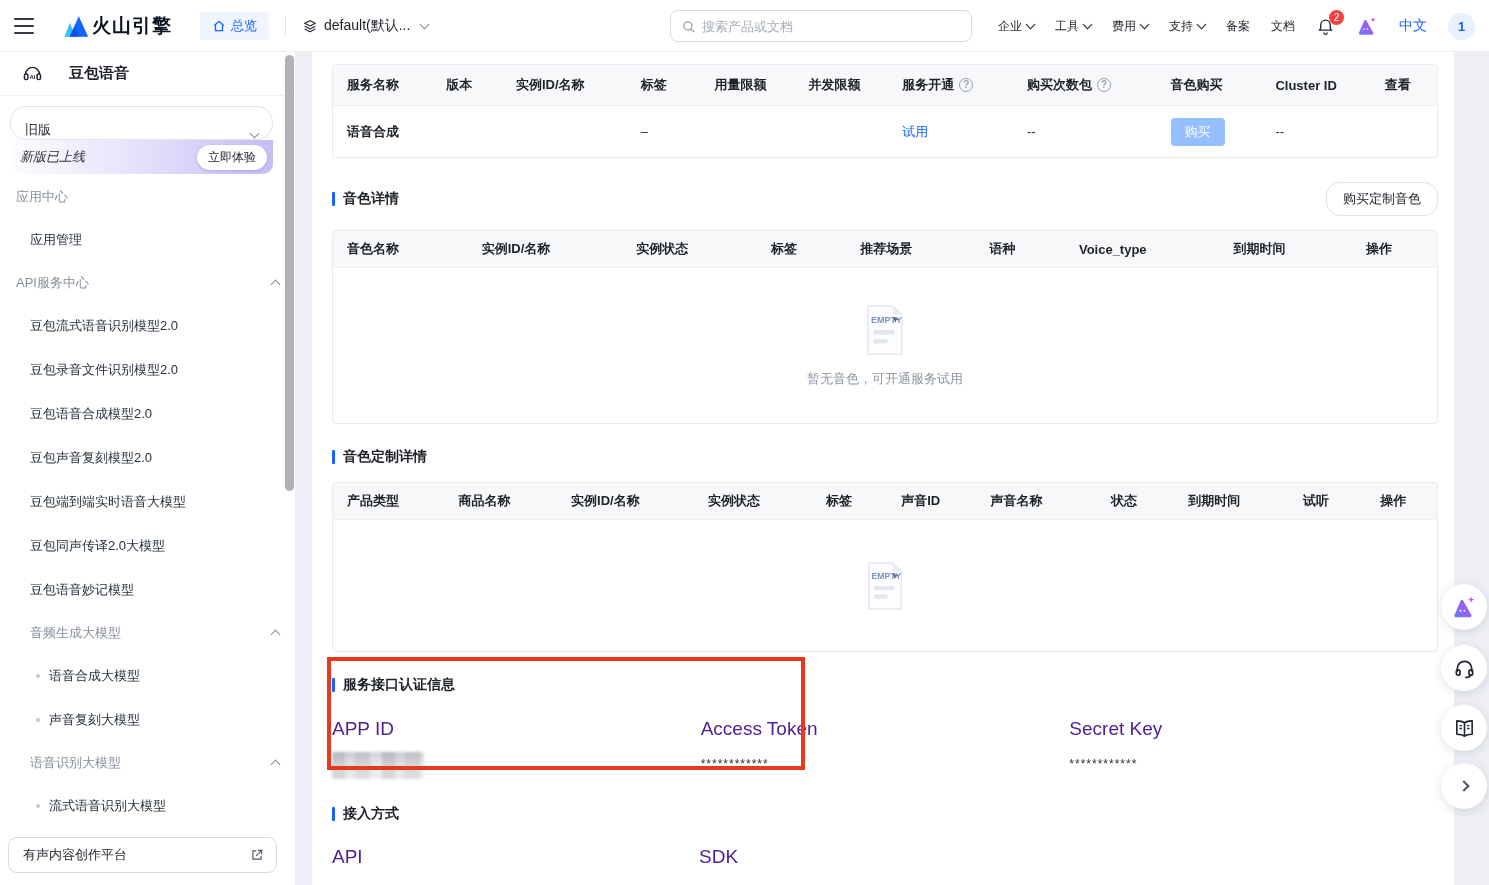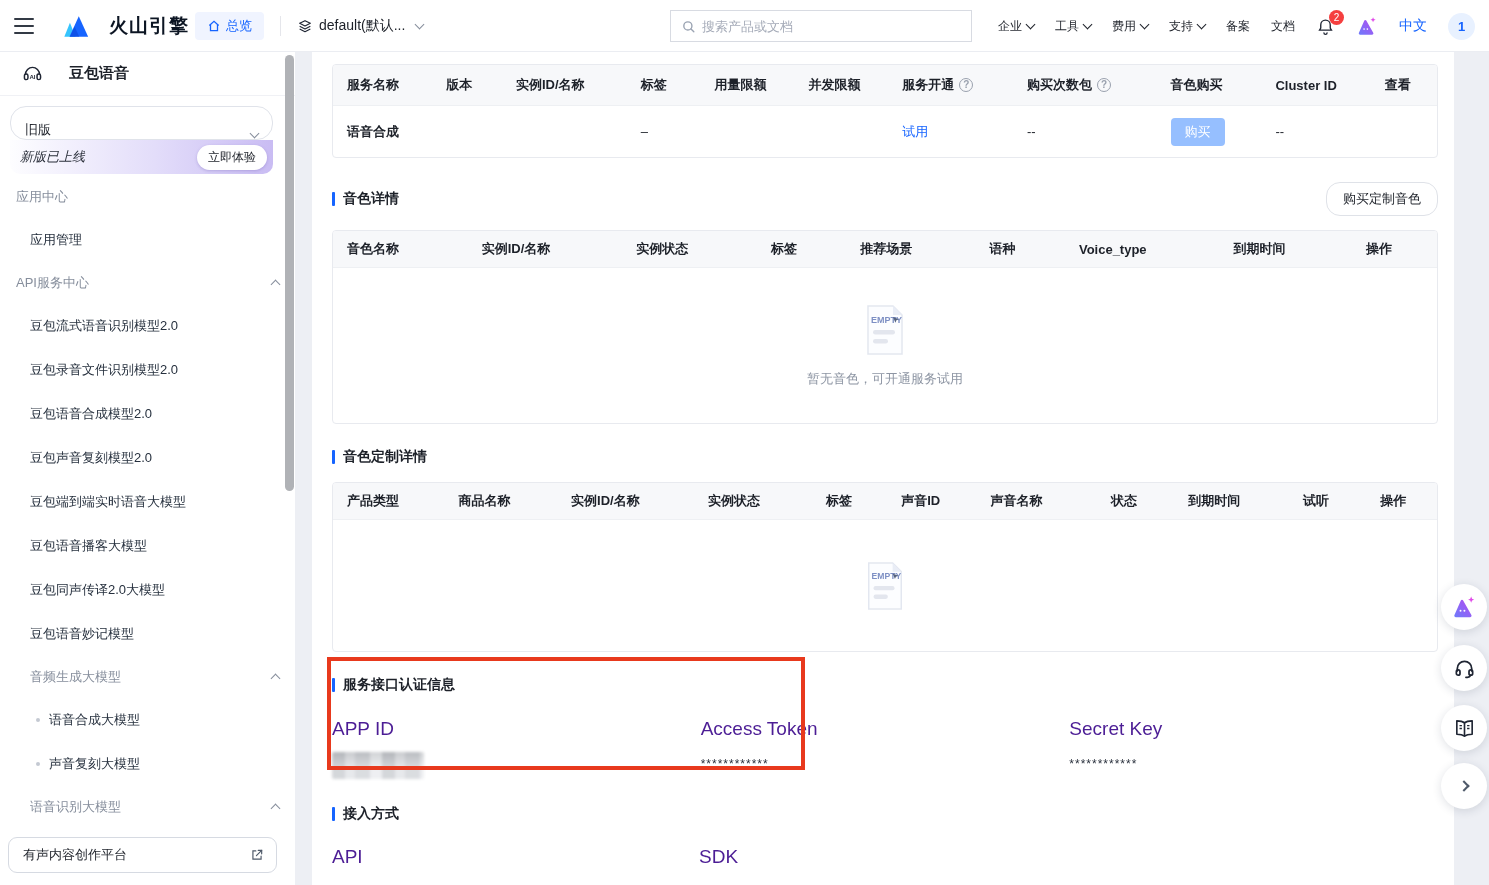"火山引擎" .logo { gap: 19px -> 2px; margin-right: 6px -> 28px }
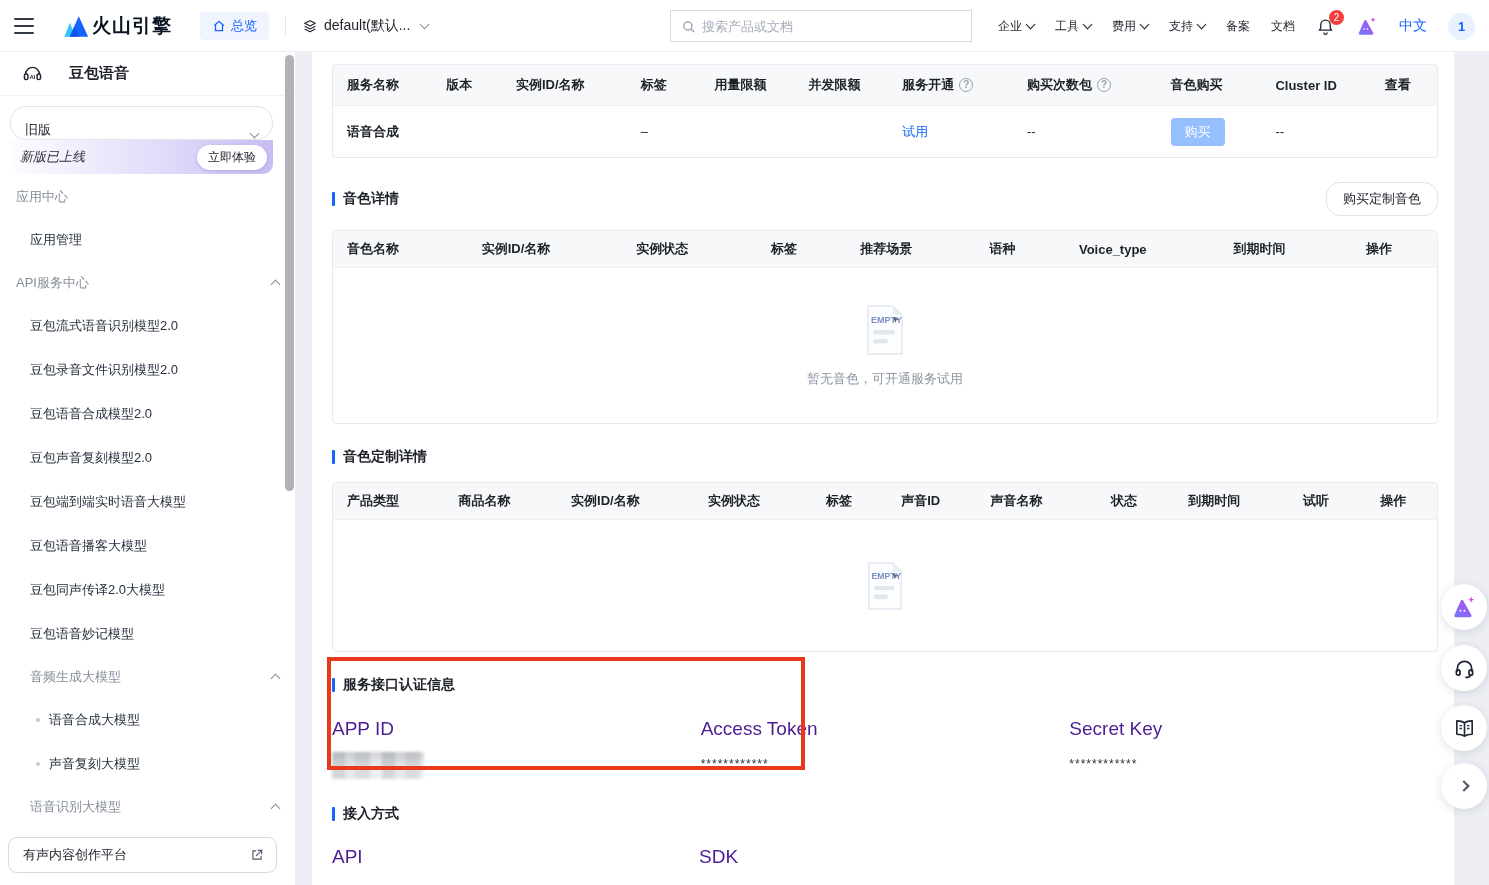"搜索产品或文档" .searchbox { border-radius: 0 -> 8px }
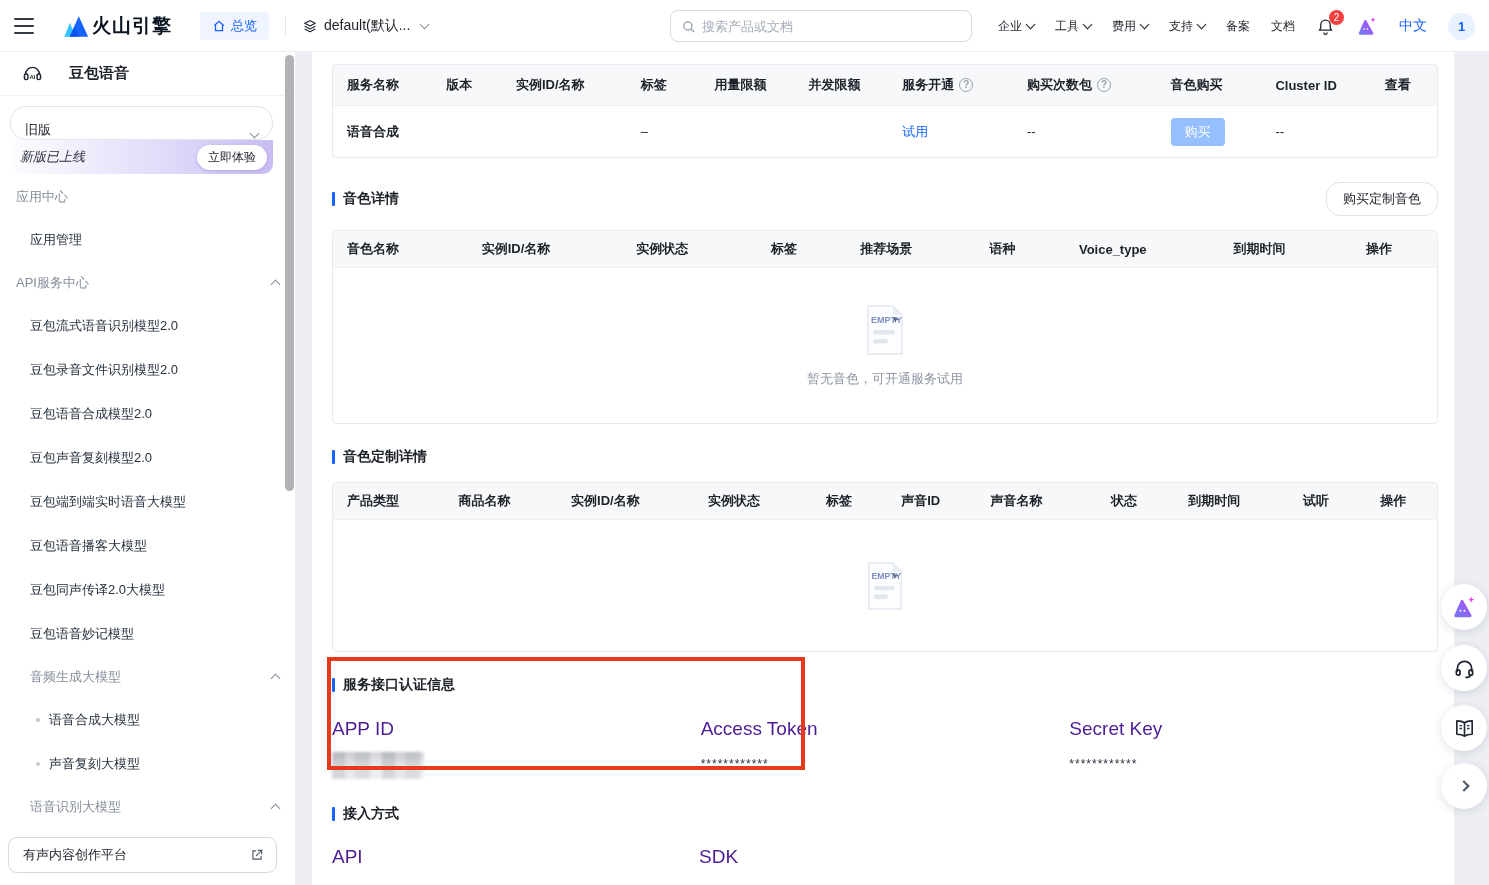"豆包语音播客大模型" div.side-item { html: <div> <span>豆包语音播客大模型</span> </div> -> none }
